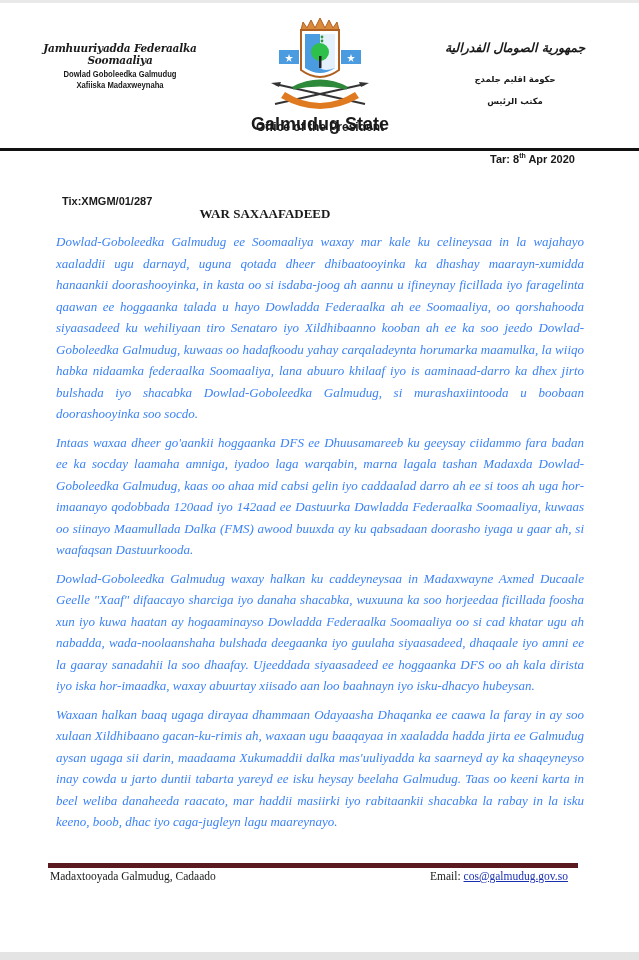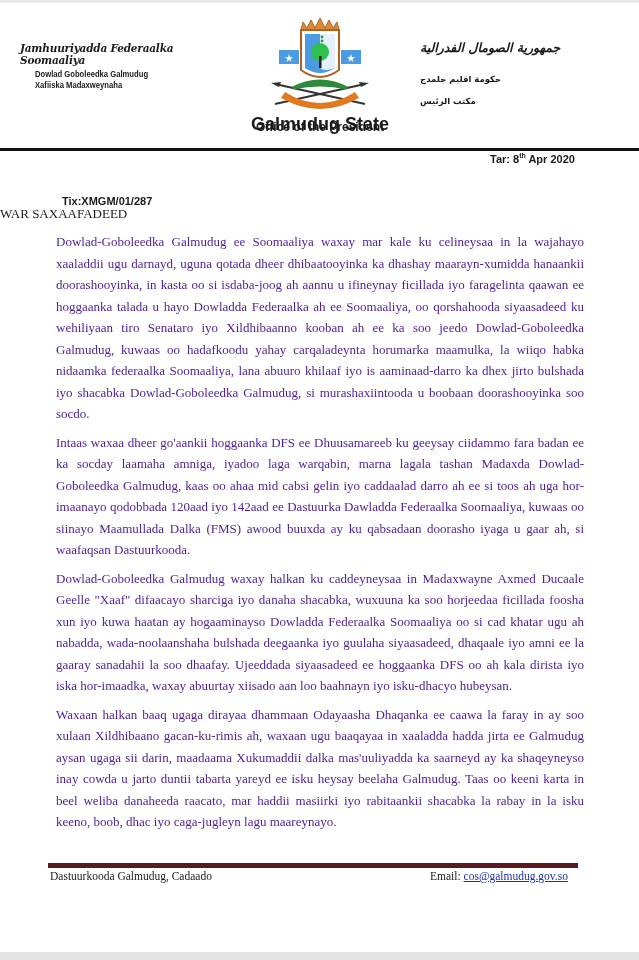"Jamhuuriyadda Federaalka Soomaaliya" .hdr-left { text-align: none -> center }
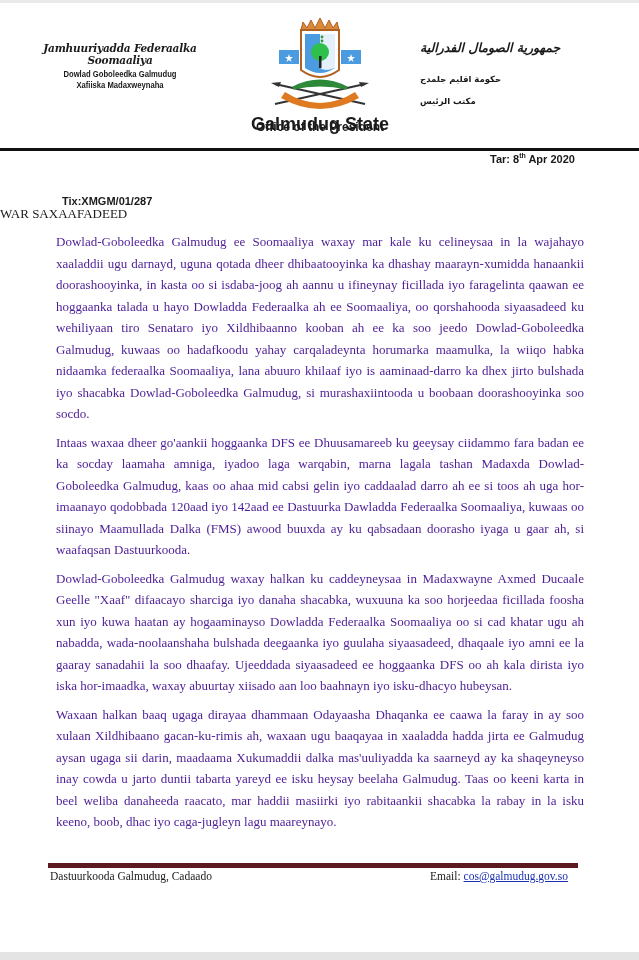"جمهورية الصومال الفدرالية" .hdr-right { text-align: left -> center }
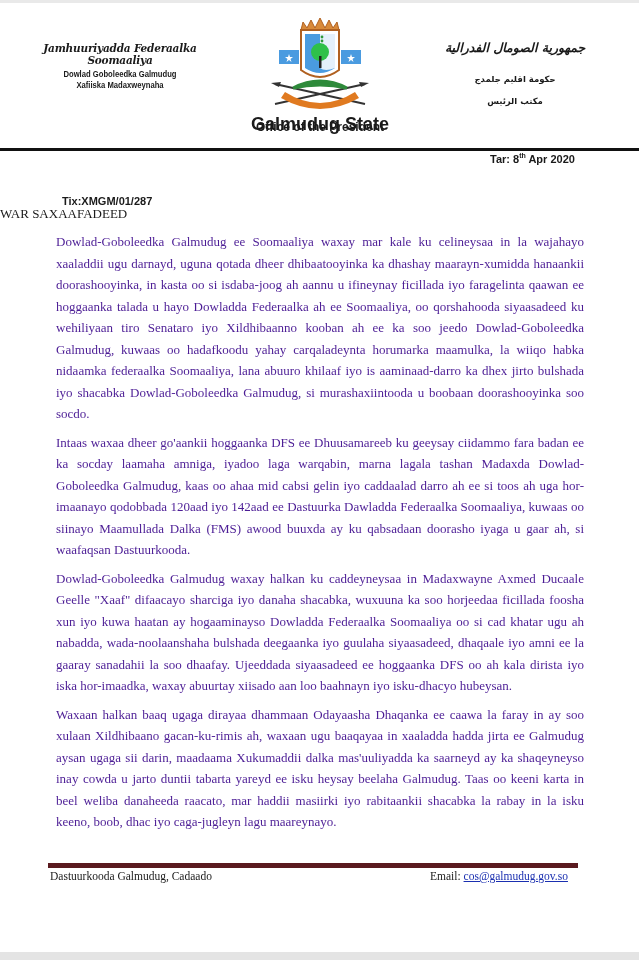"WAR SAXAAFADEED" .title { font-weight: normal -> bold; text-align: none -> center }
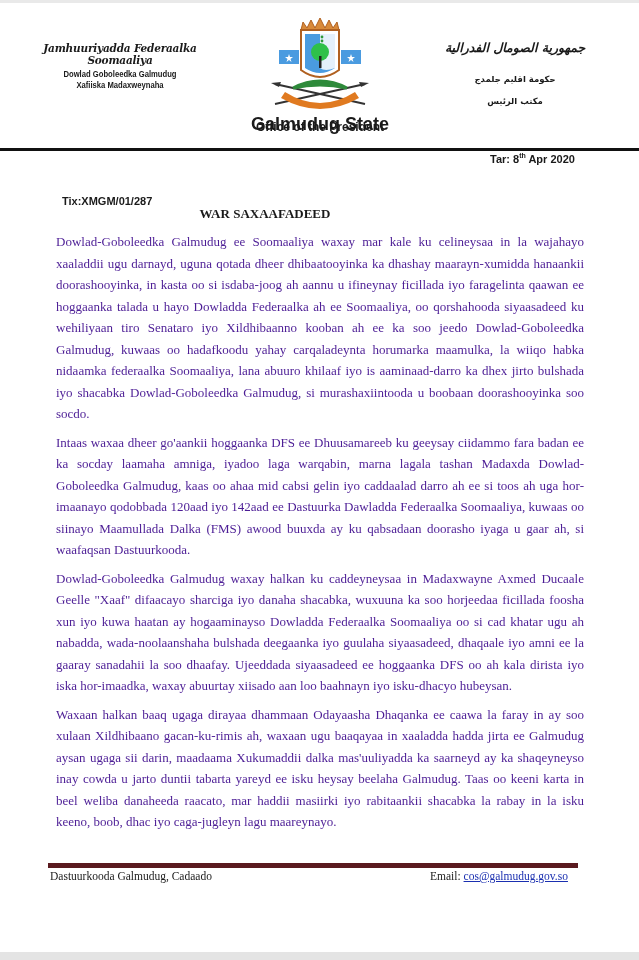"Dowlad-Goboleedka Galmudug ee Soomaaliya" .body-text { color: #4c1d95 -> #3b82f6; font-style: none -> italic }
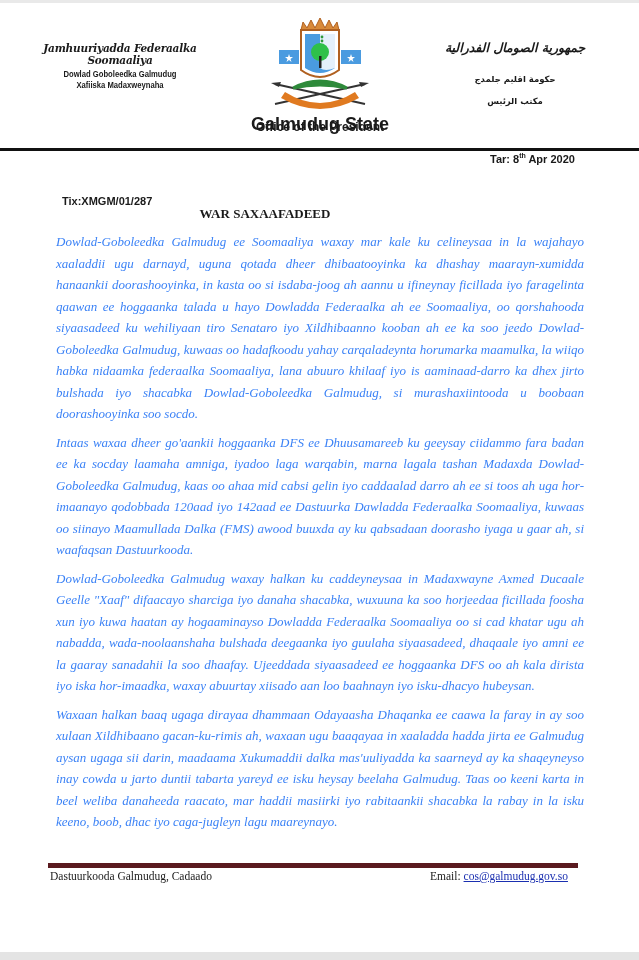"Dastuurkooda Galmudug, Cadaado" div.footer-left { text: Dastuurkooda -> Madaxtooyada }
